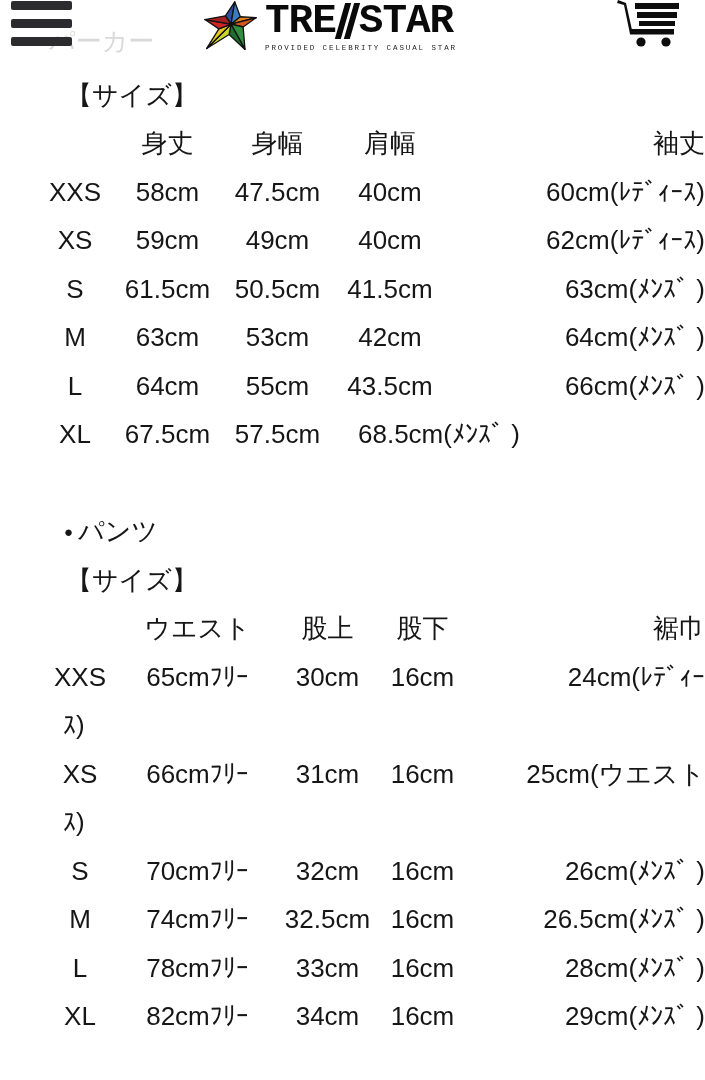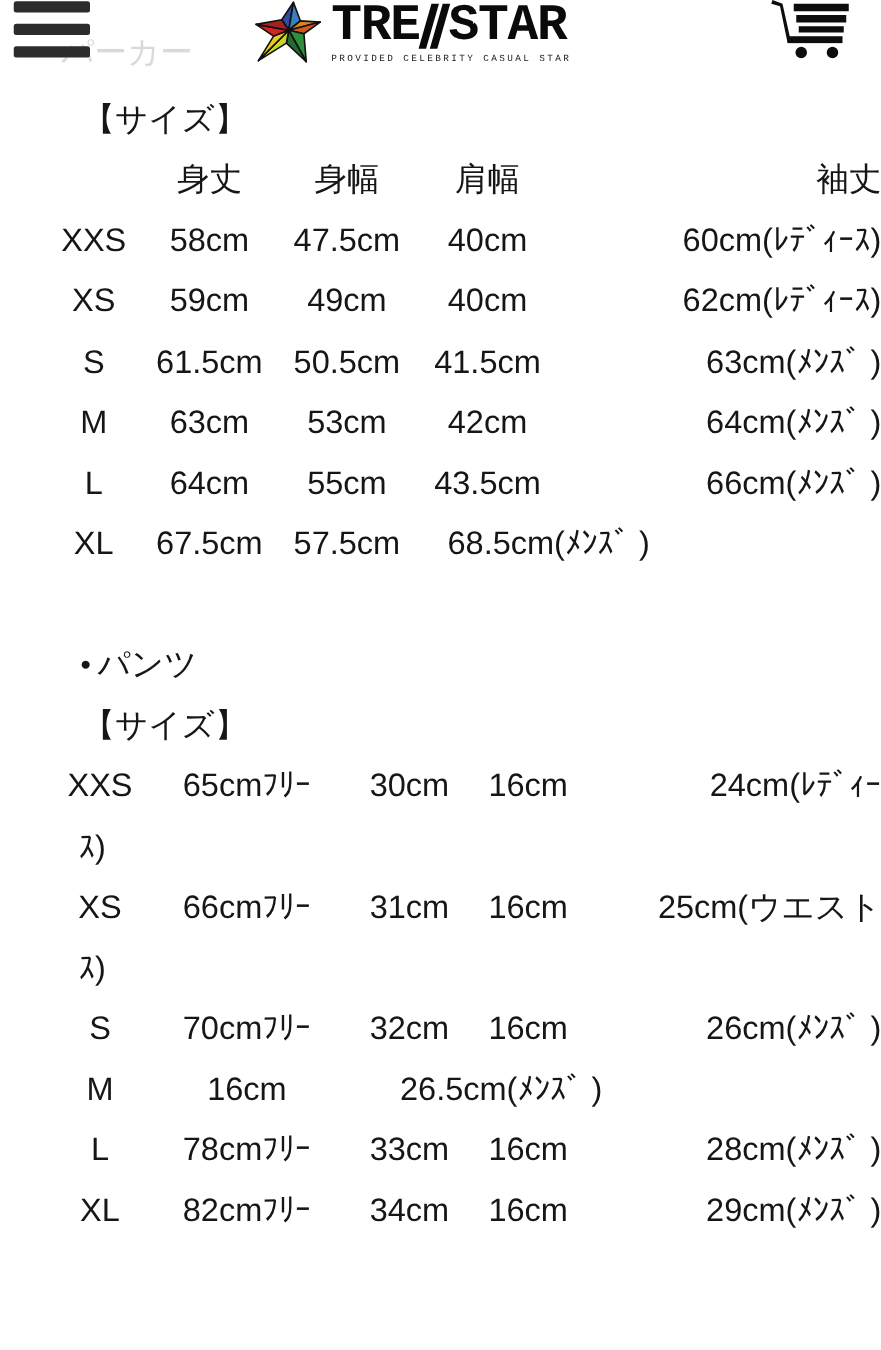"ウエスト" div.row { html: none -> <div> <div></div> <div>ウエスト</div> <div>股上</div> <div>股下</div> <div>裾巾</div> </div> }
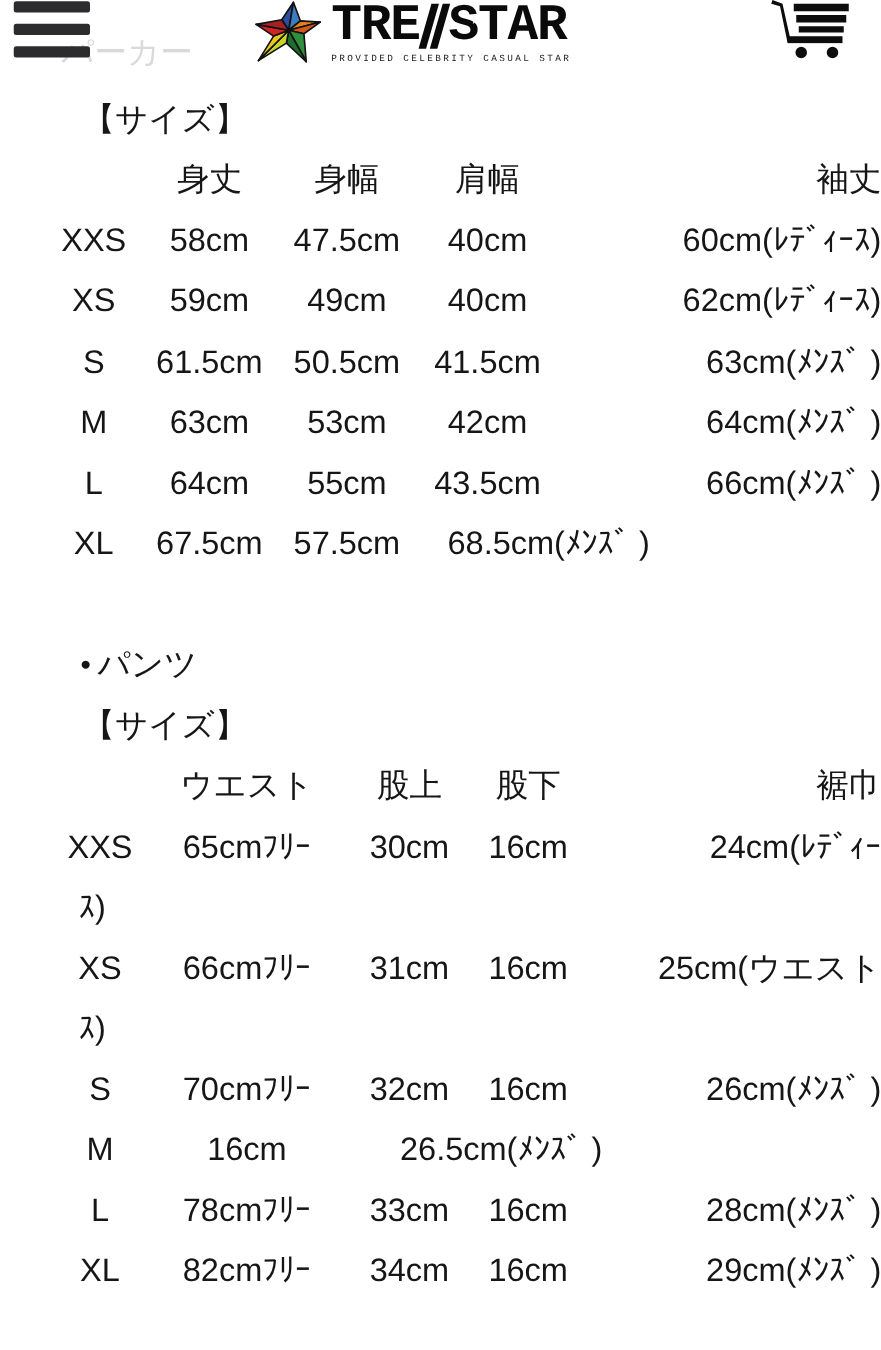"74cmﾌﾘｰ" div.c1 { html: none -> <div>74cmﾌﾘｰ</div> }
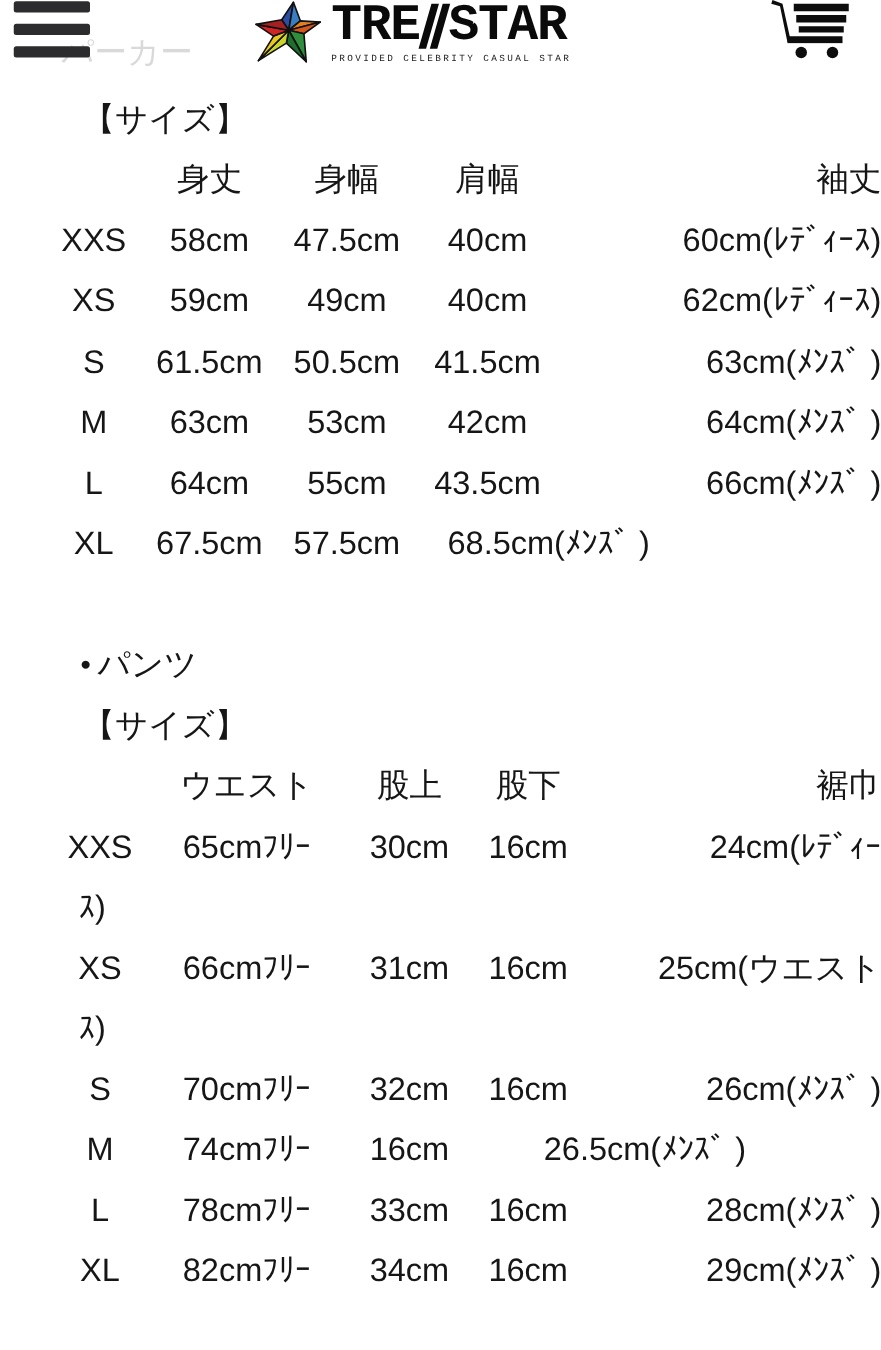"32.5cm" div.c2 { html: none -> <div>32.5cm</div> }
